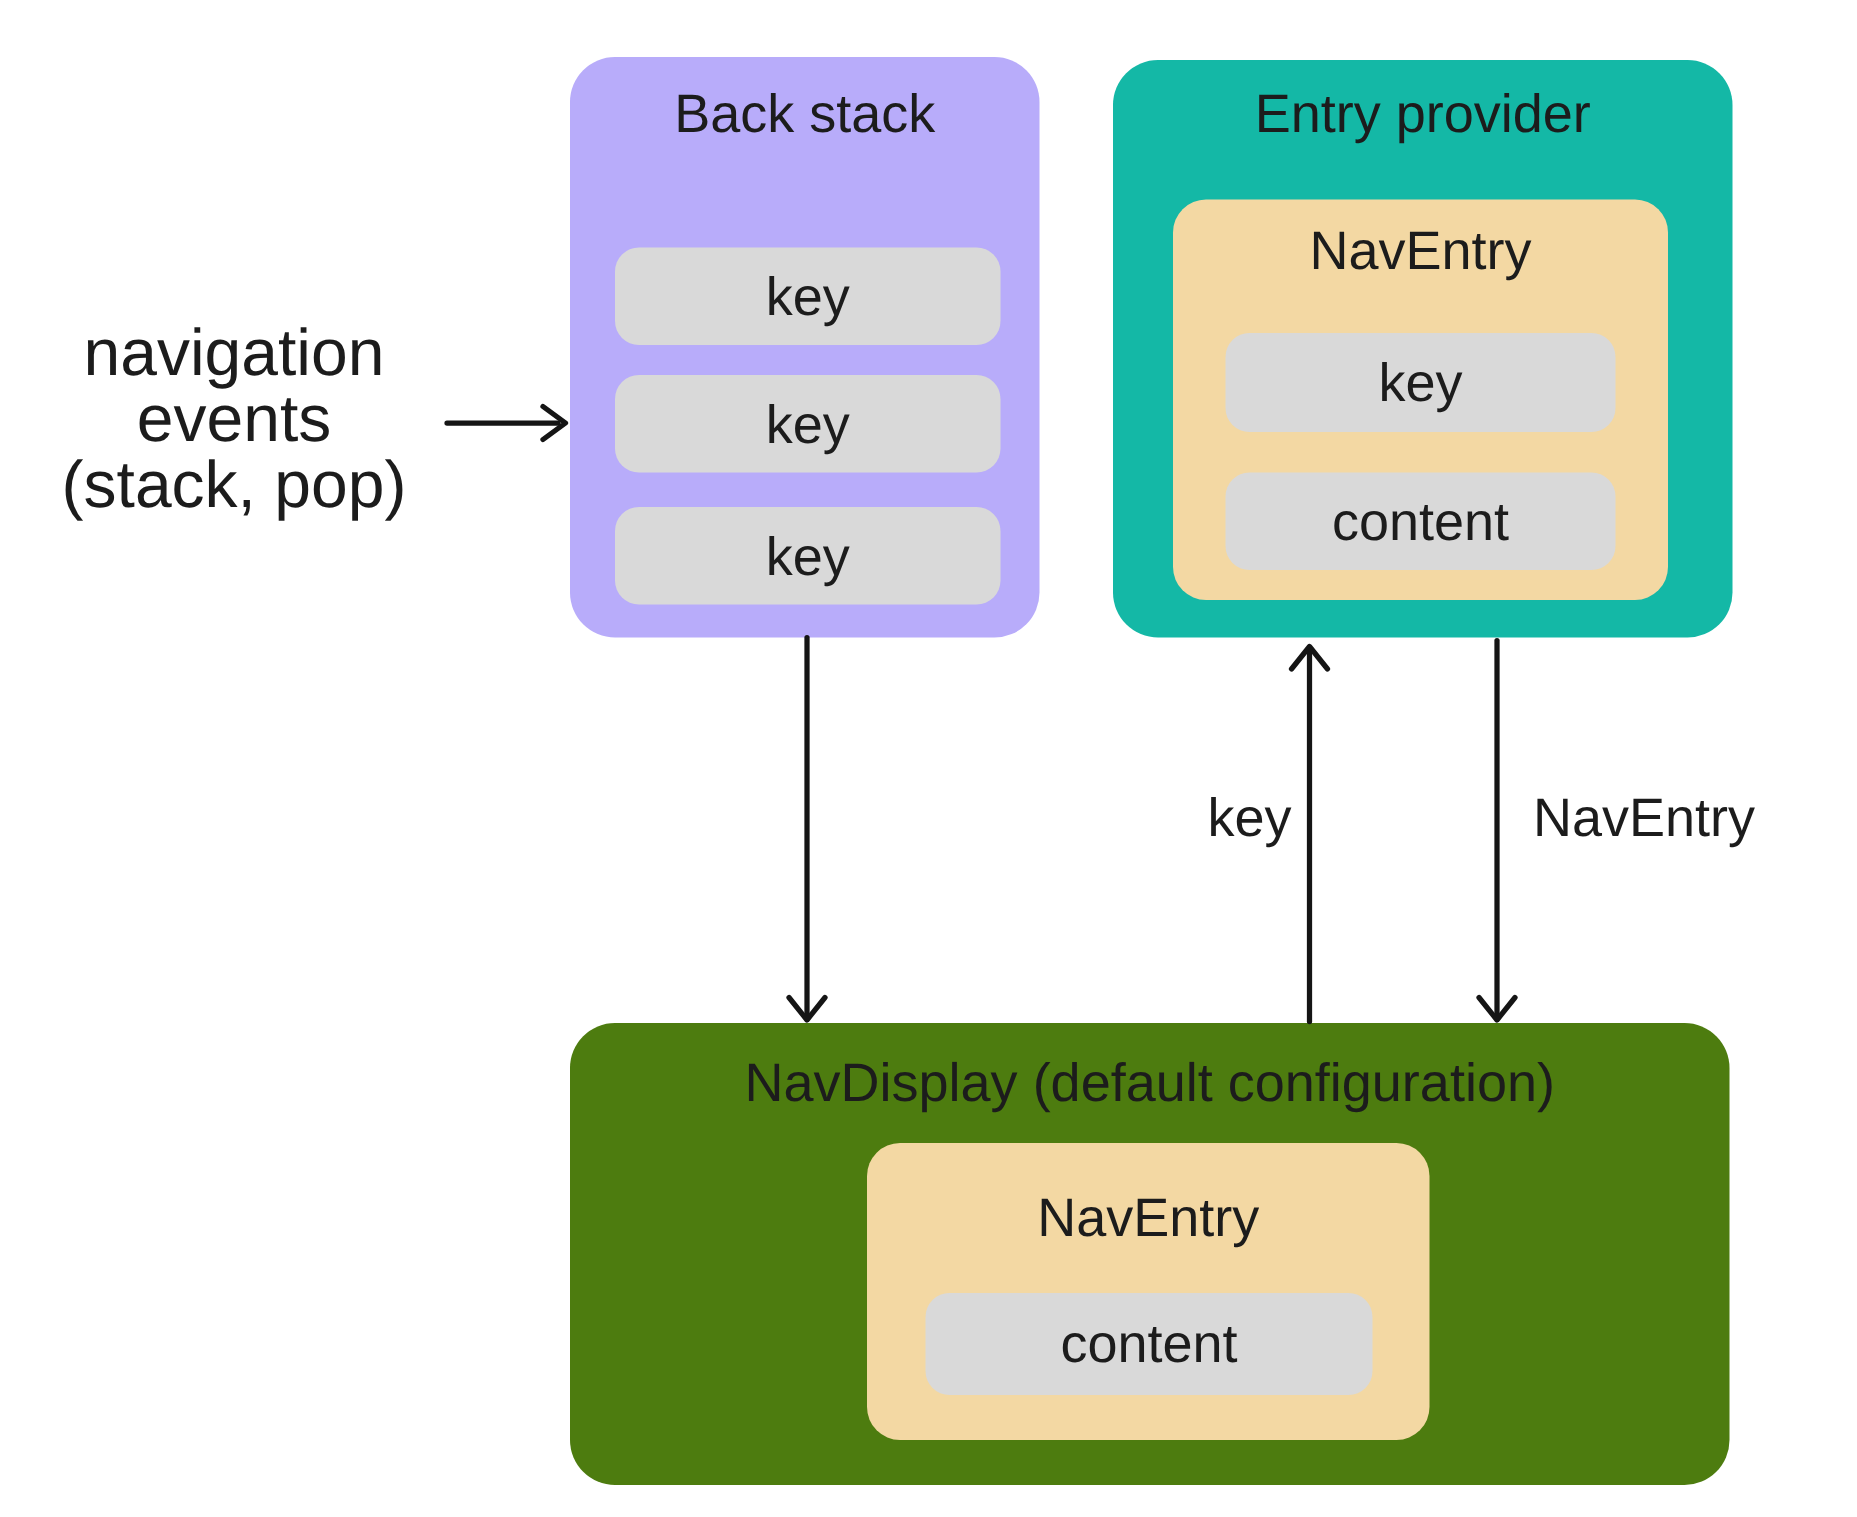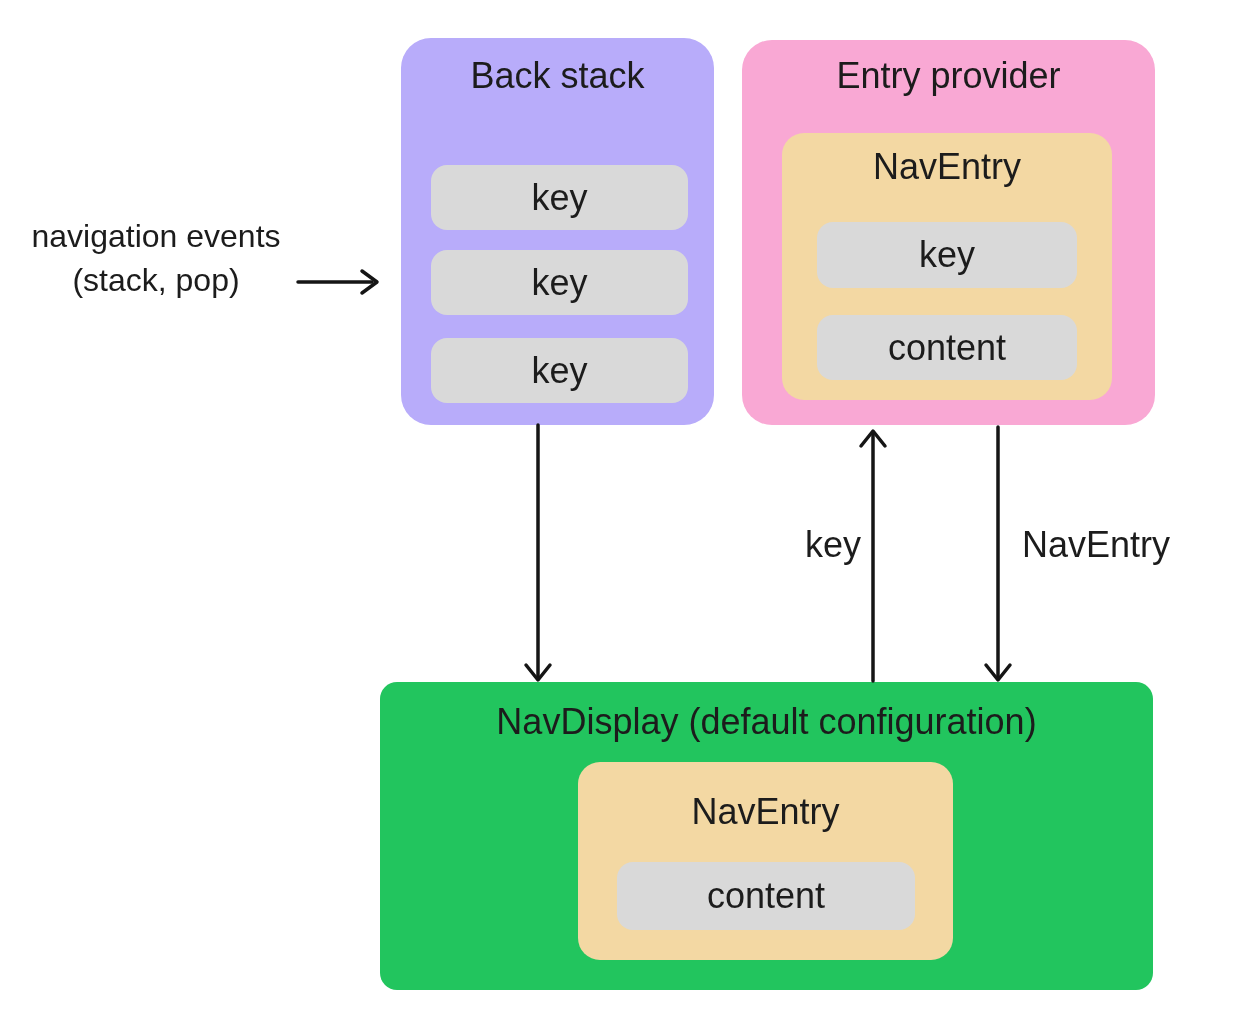"Back stack" .back-stack { margin-left: 21px -> none }
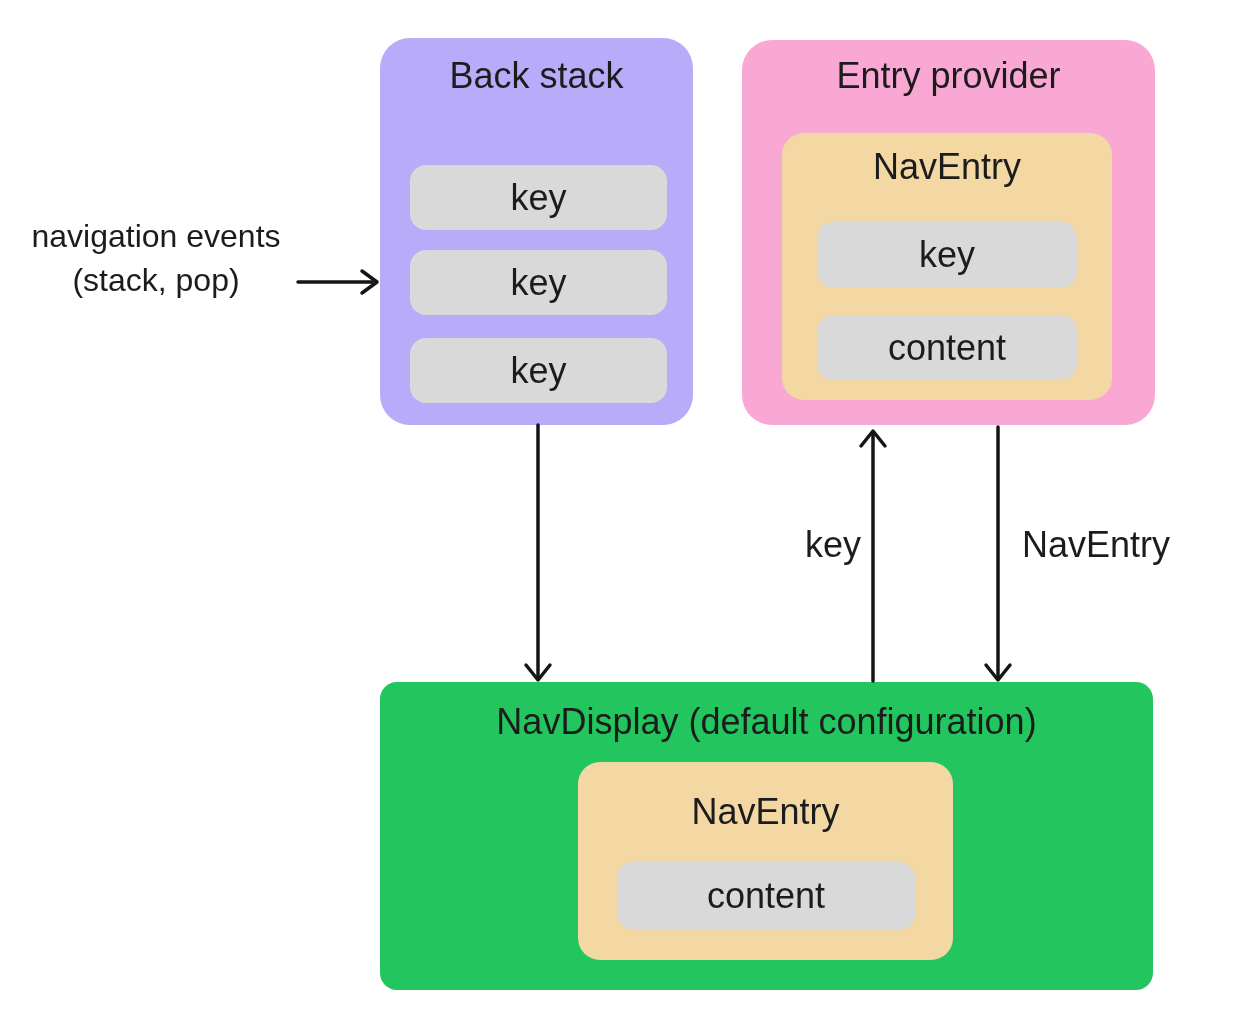"Entry provider" .entry-provider { background: #f9a8d4 -> #14b8a6 }
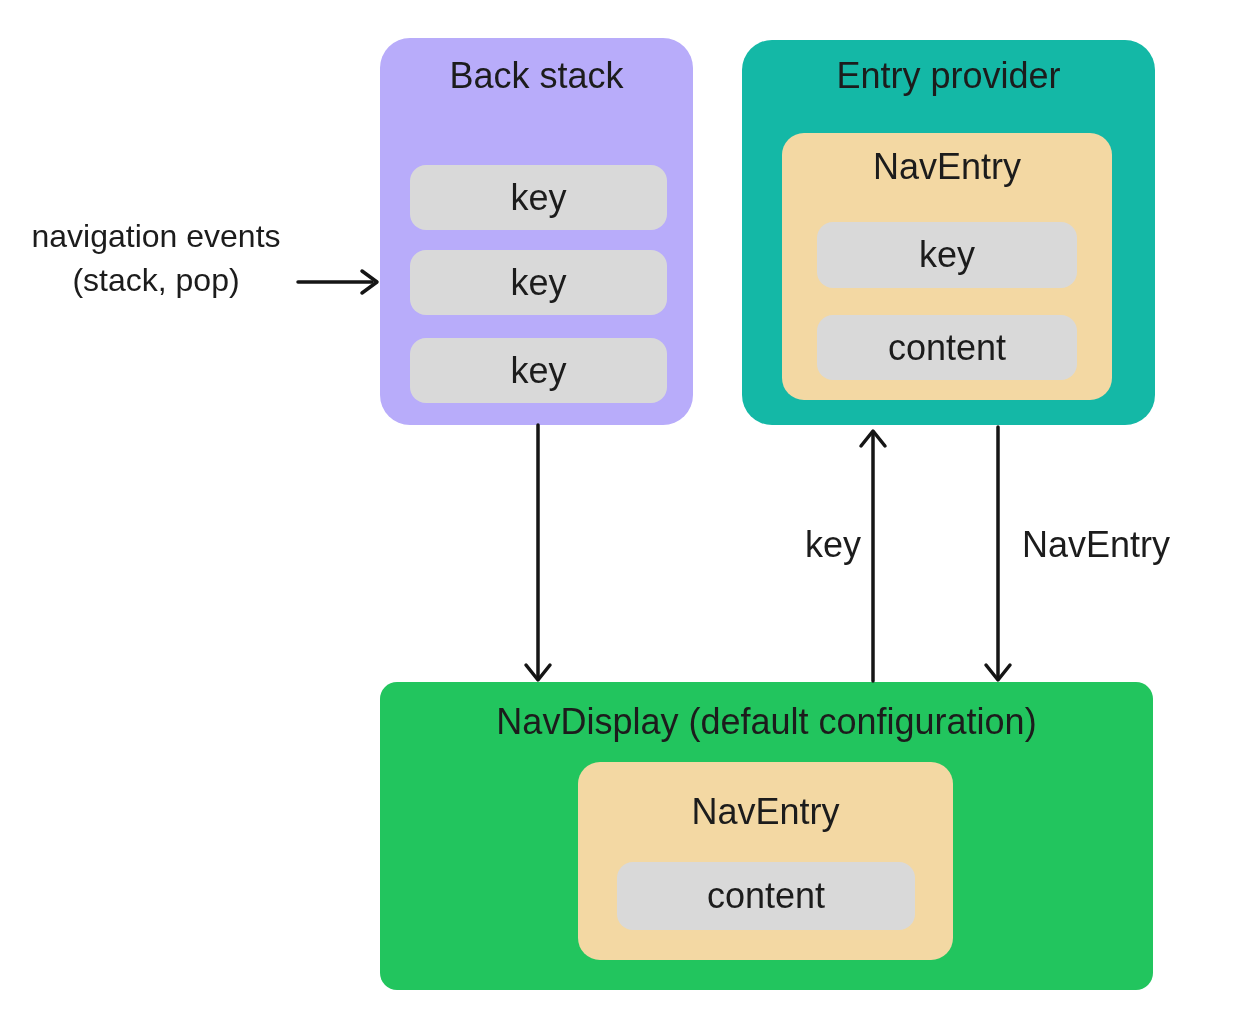"navigation events" .annotation { font-size: 32px -> 44px }
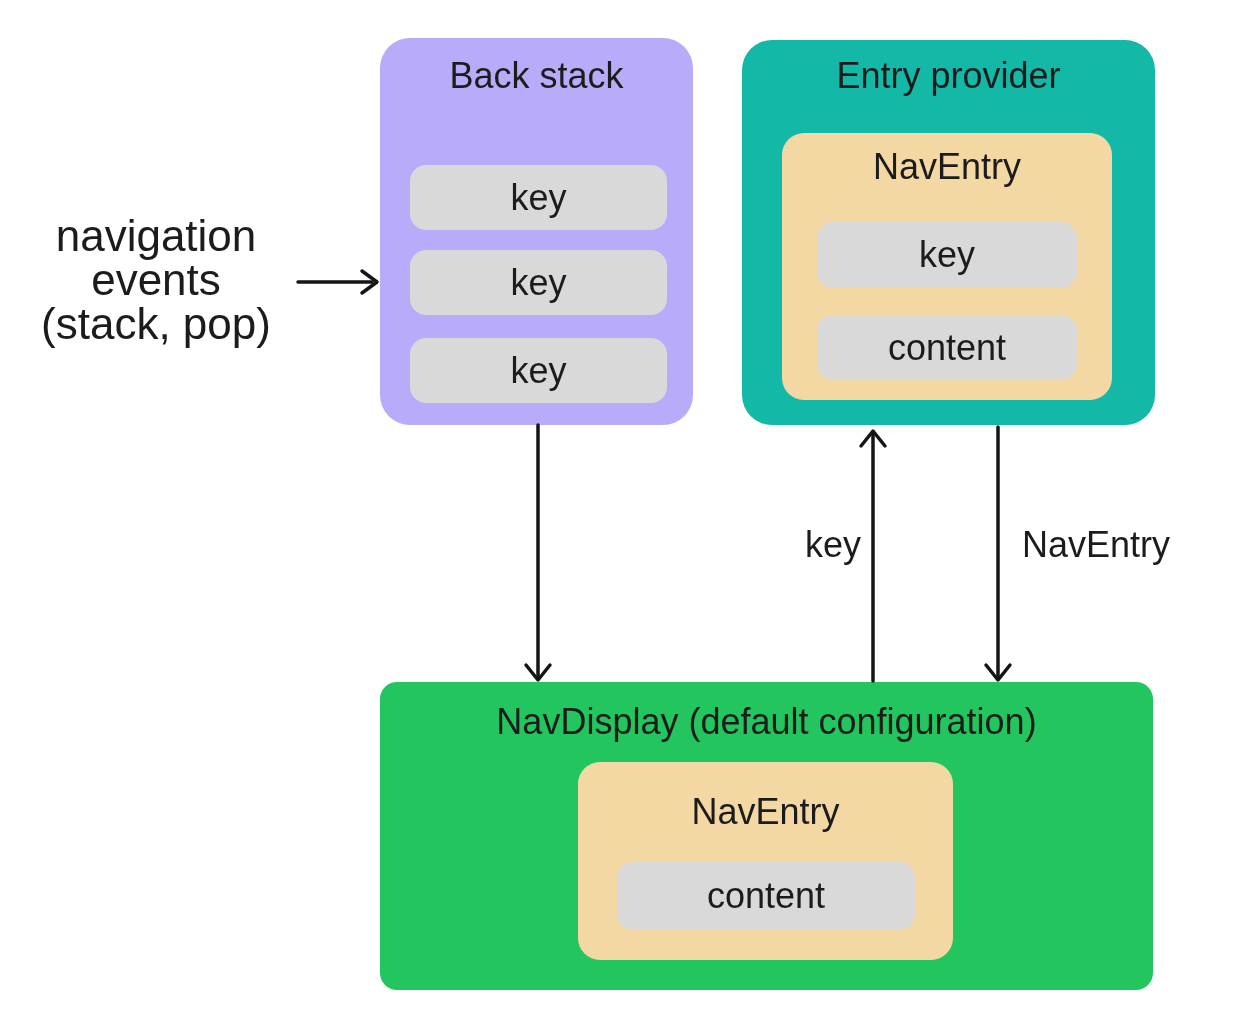"NavDisplay (default configuration)" .nav-display { background: #22c55e -> #4d7c0f; border-radius: 17px -> none }
